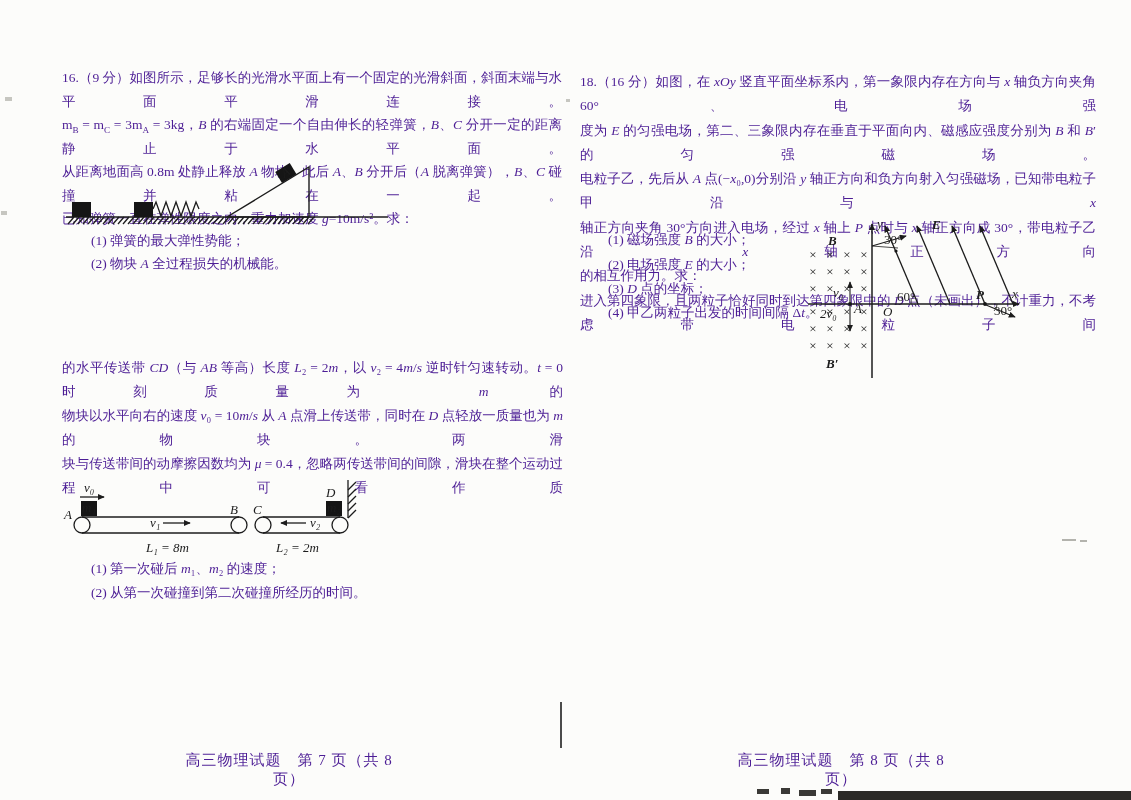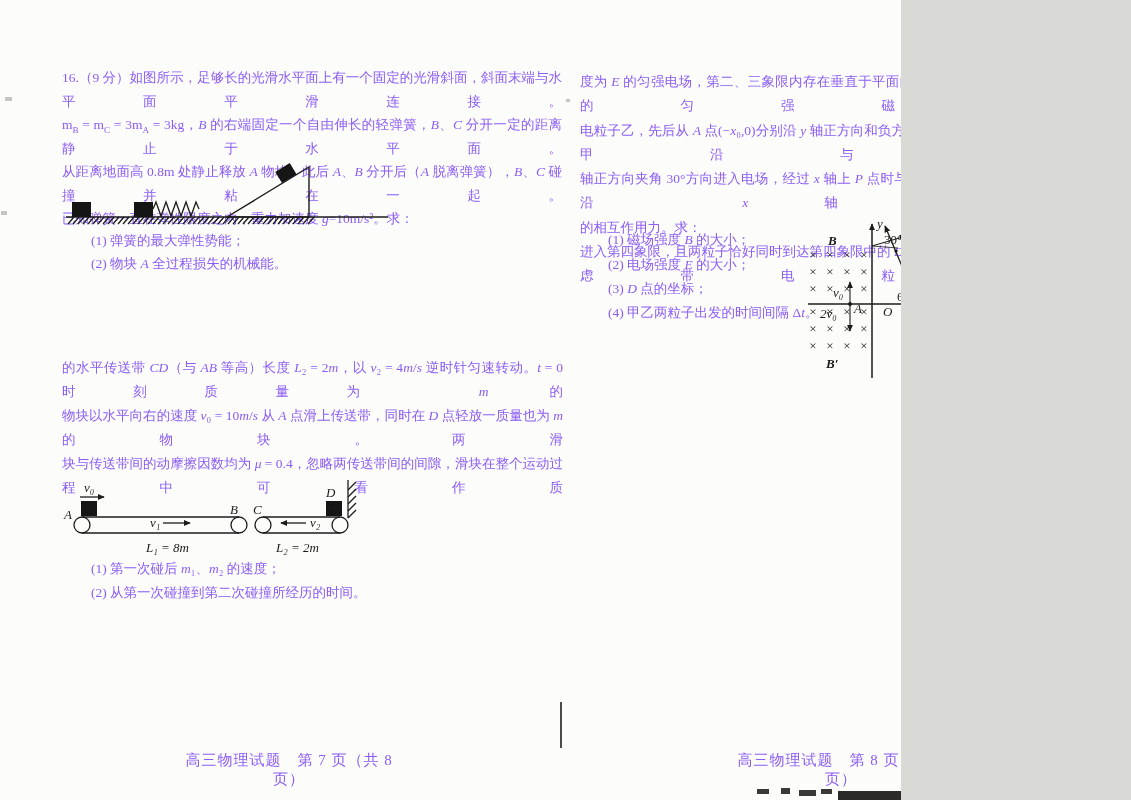"16.（9" .sheet { color: #8b5cf6 -> #4c1d95; width: 901px -> 1131px }
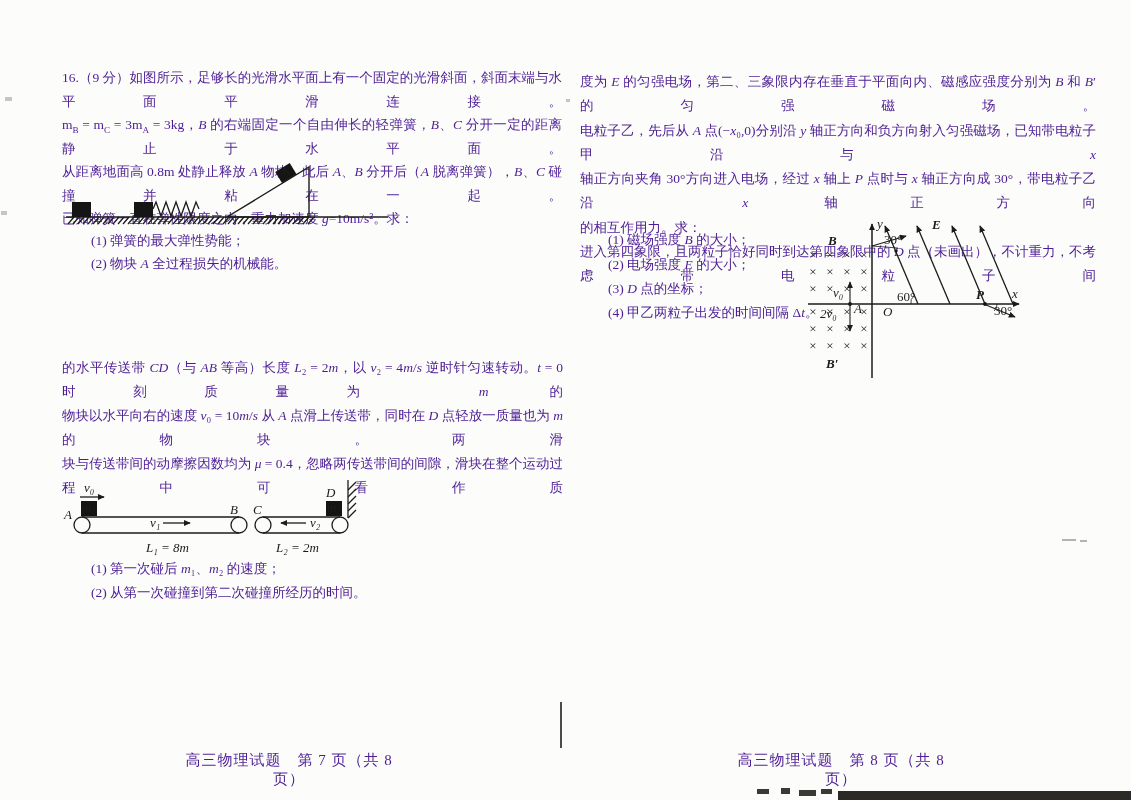"18.（16 分）如图，在 xOy 竖直平面坐标系内，第一象限内存在方向与 x" span.tline { html: none -> <span>18.（16 分）如图，在 <i>xOy</i> 竖直平面坐标系内，第一象限内存在方向与 <i>x</i> 轴负方向夹角 60°、电场强</span> }
